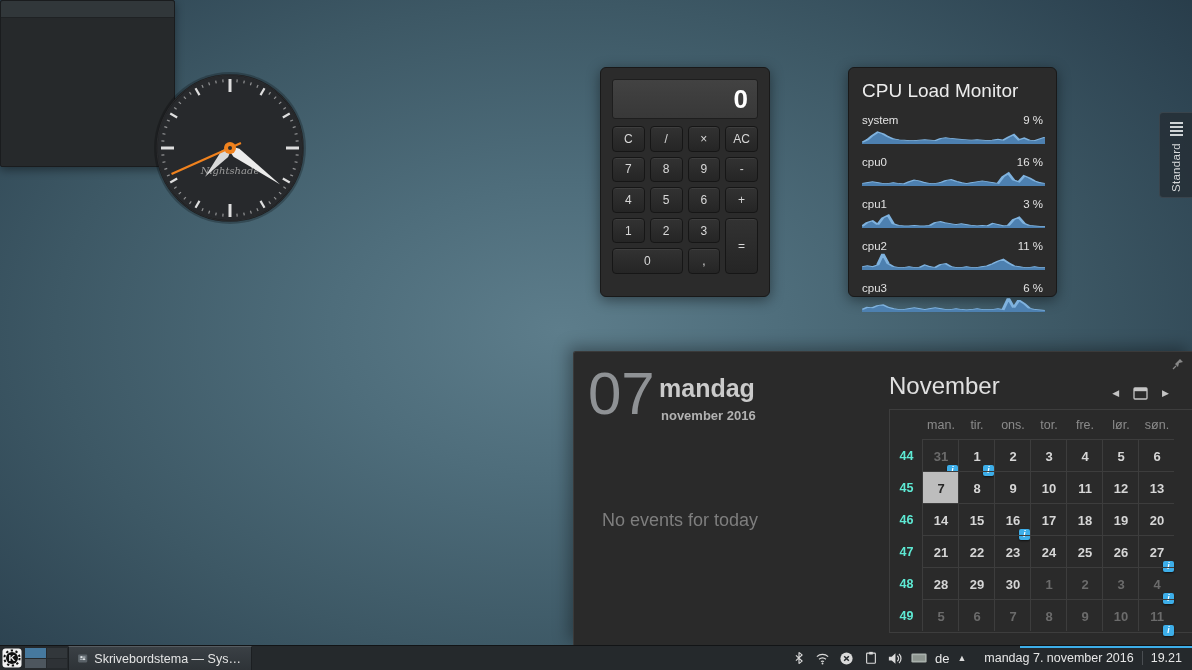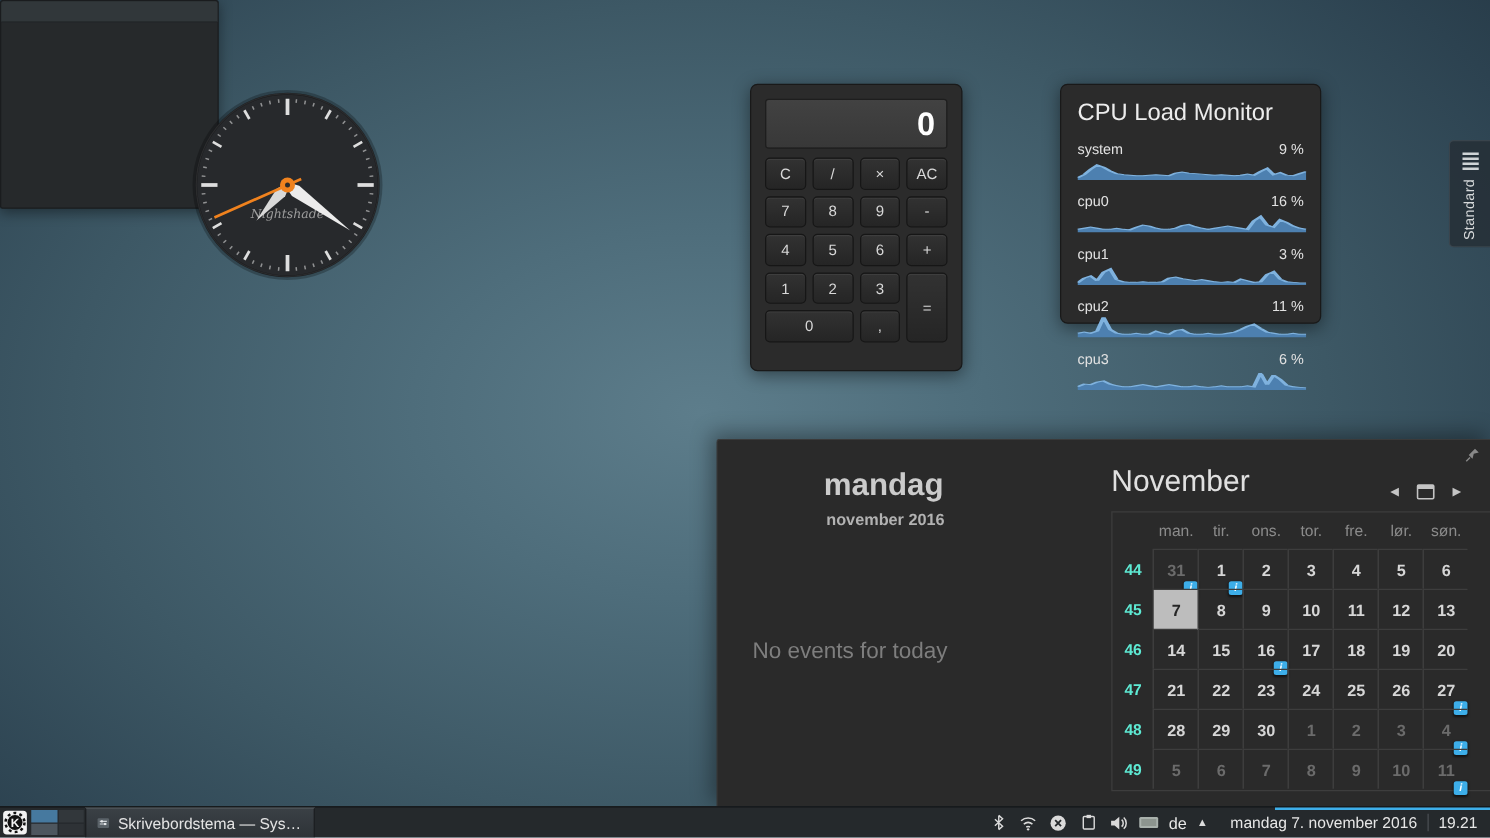"CPU Load Monitor" #cpu { height: 192px -> 230px }
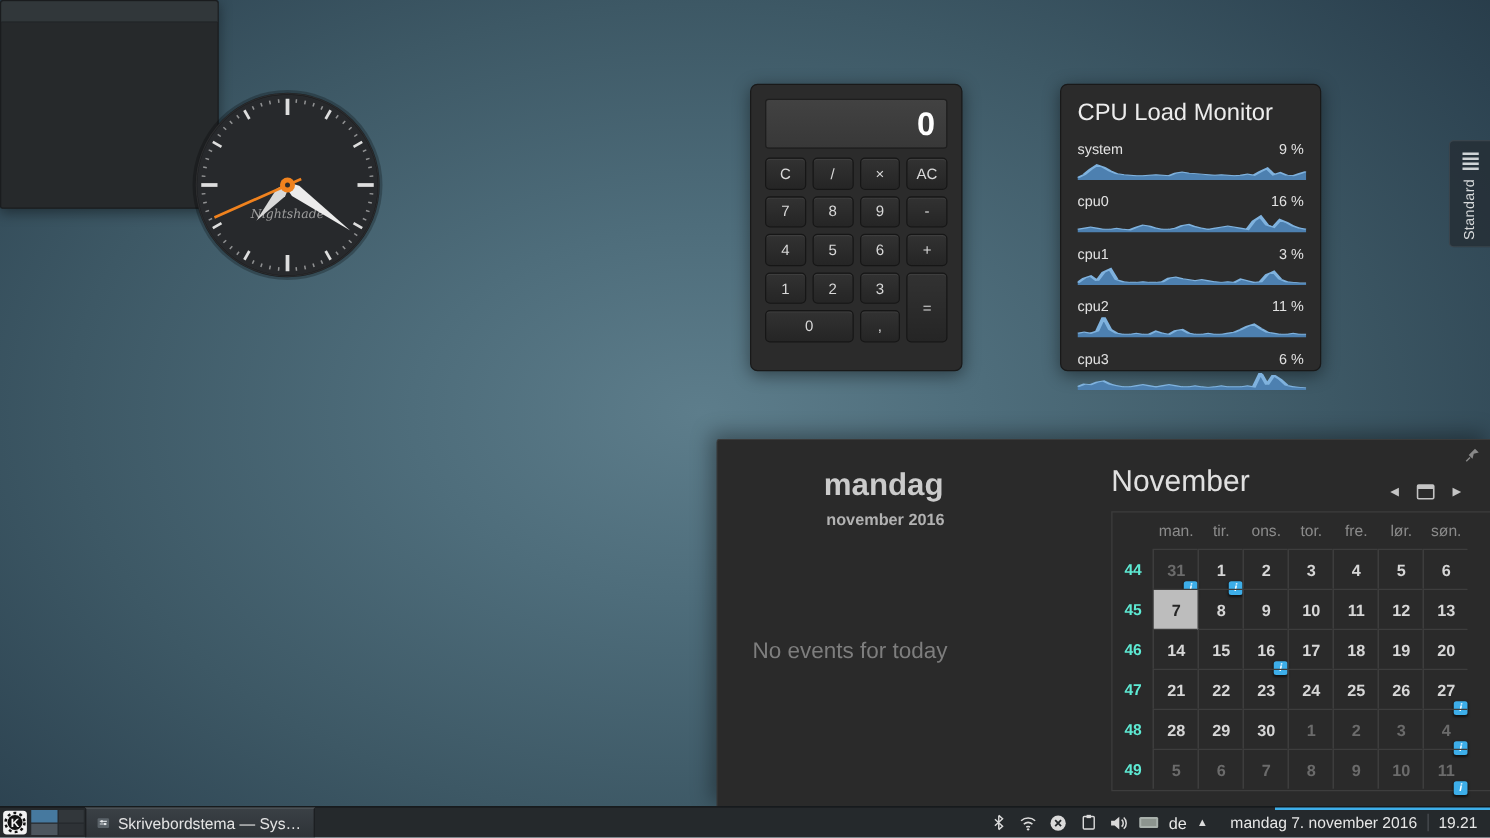"07" div.daynum { html: none -> <div>07</div> }
